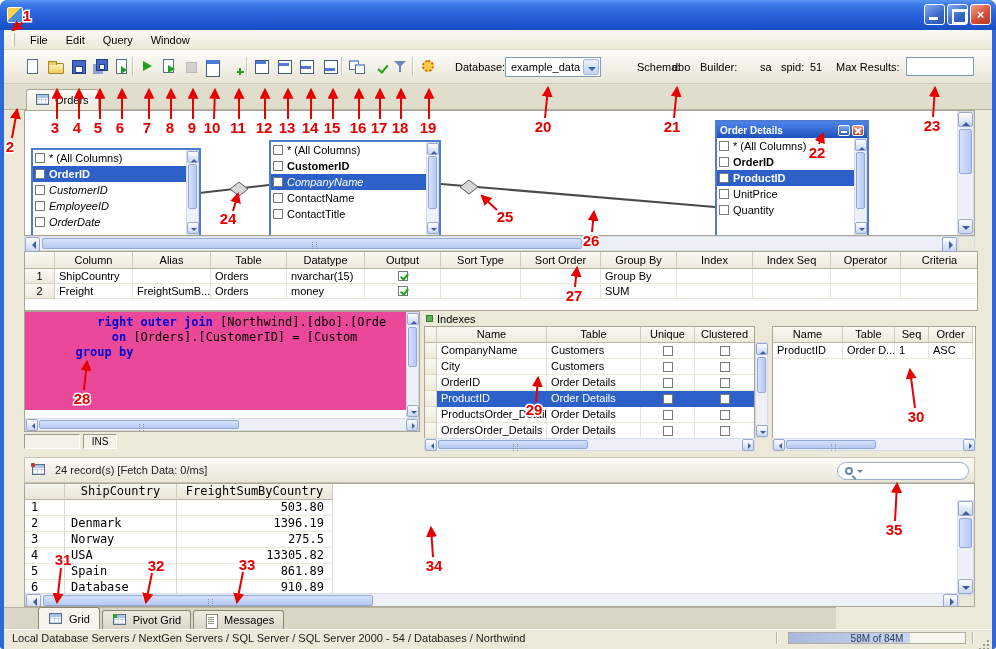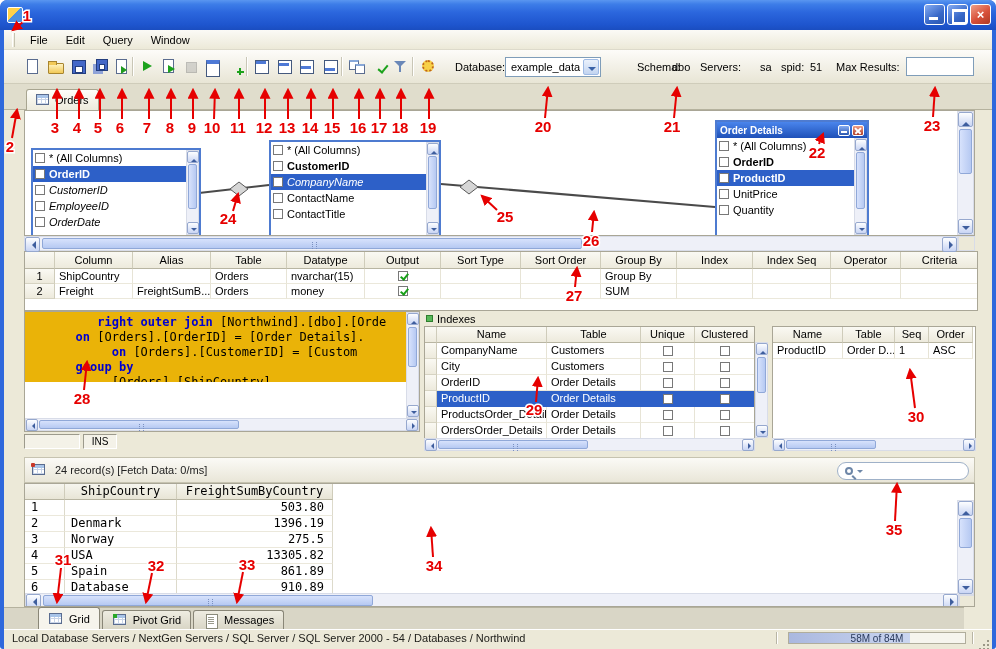"Servers:" span.tlabel { text: Servers -> Builder }
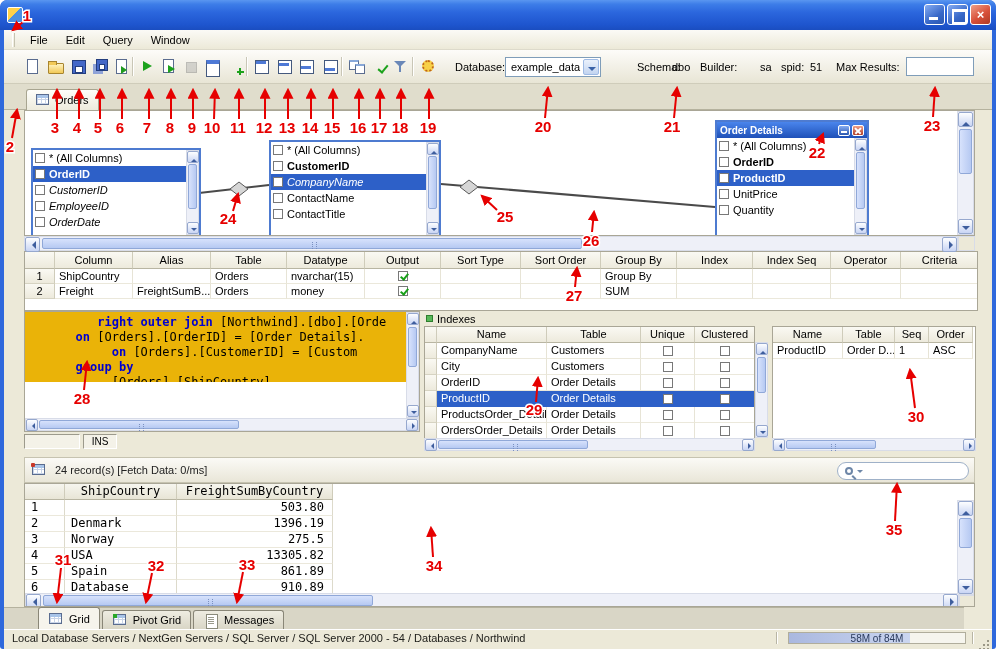"right outer join [Northwind].[dbo].[Orde" #code { background: #eab308 -> #ec4899; height: 70px -> 98px }
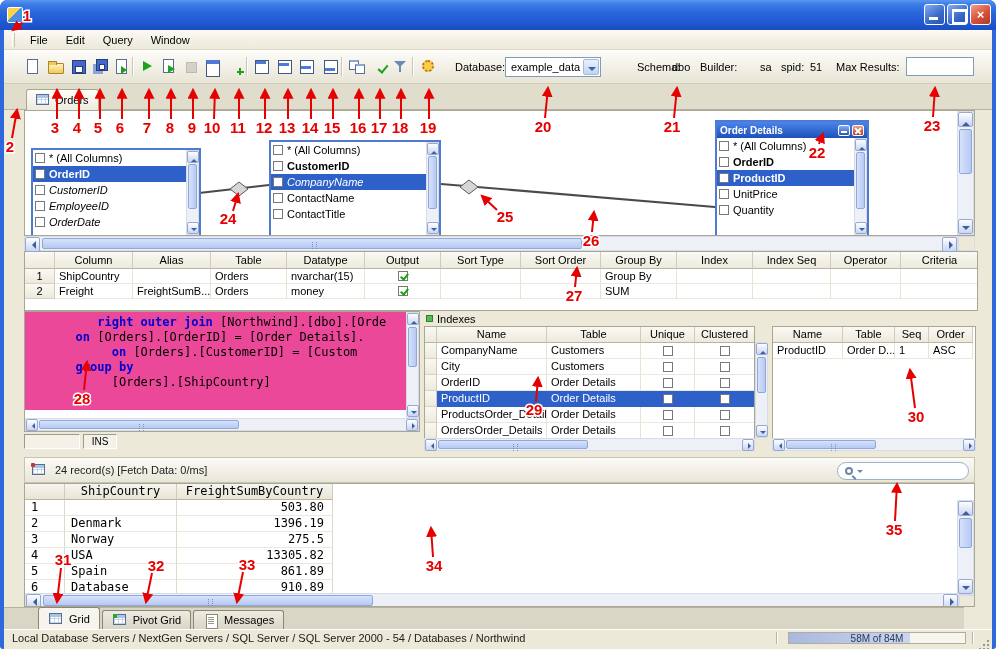"on [Orders].[OrderID] = [Order Details]." div.cline { html: <div><span> </span><span>on</span><span> [Orders].[OrderID] = [Order Details].</span></div> -> none }
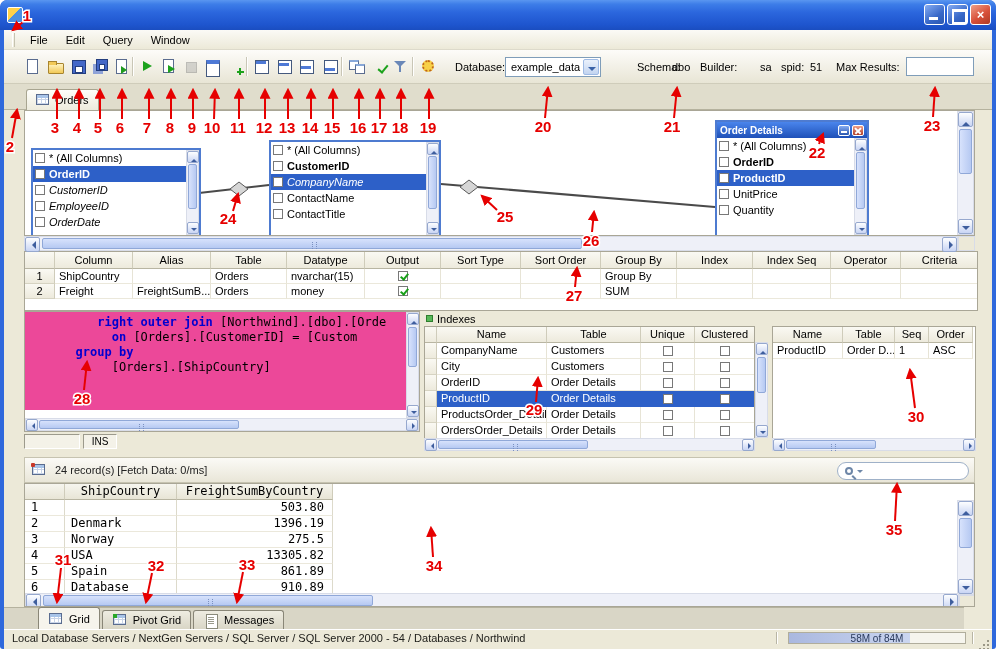"[Orders].[ShipCountry]" div.cline { html: <div><span> </span><span>[Orders].[ShipCountry]</span></div> -> none }
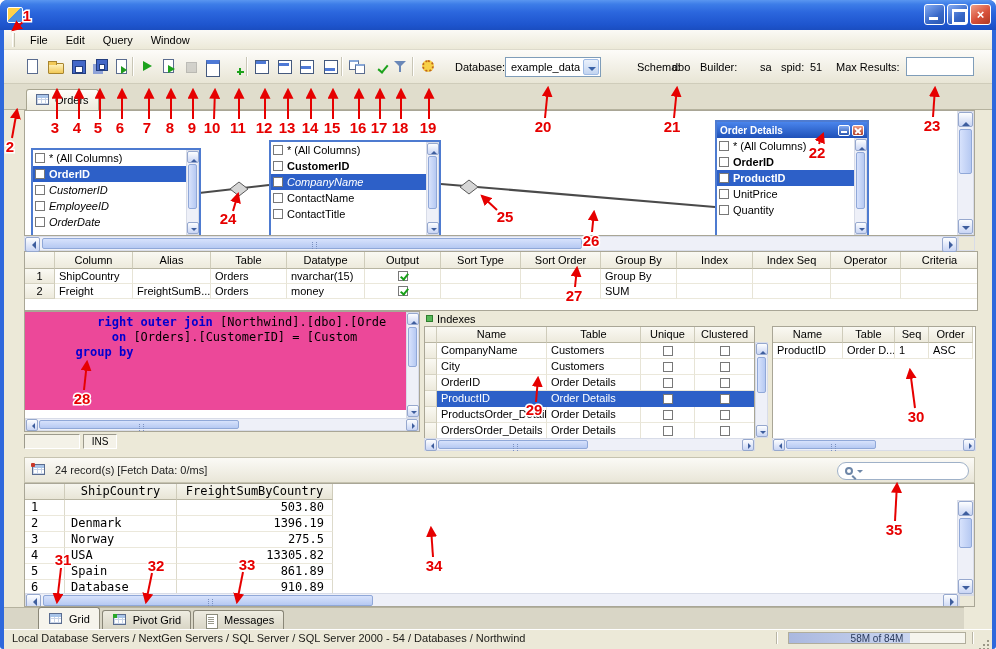"Grid" #tabbar { width: 960px -> 832px }
